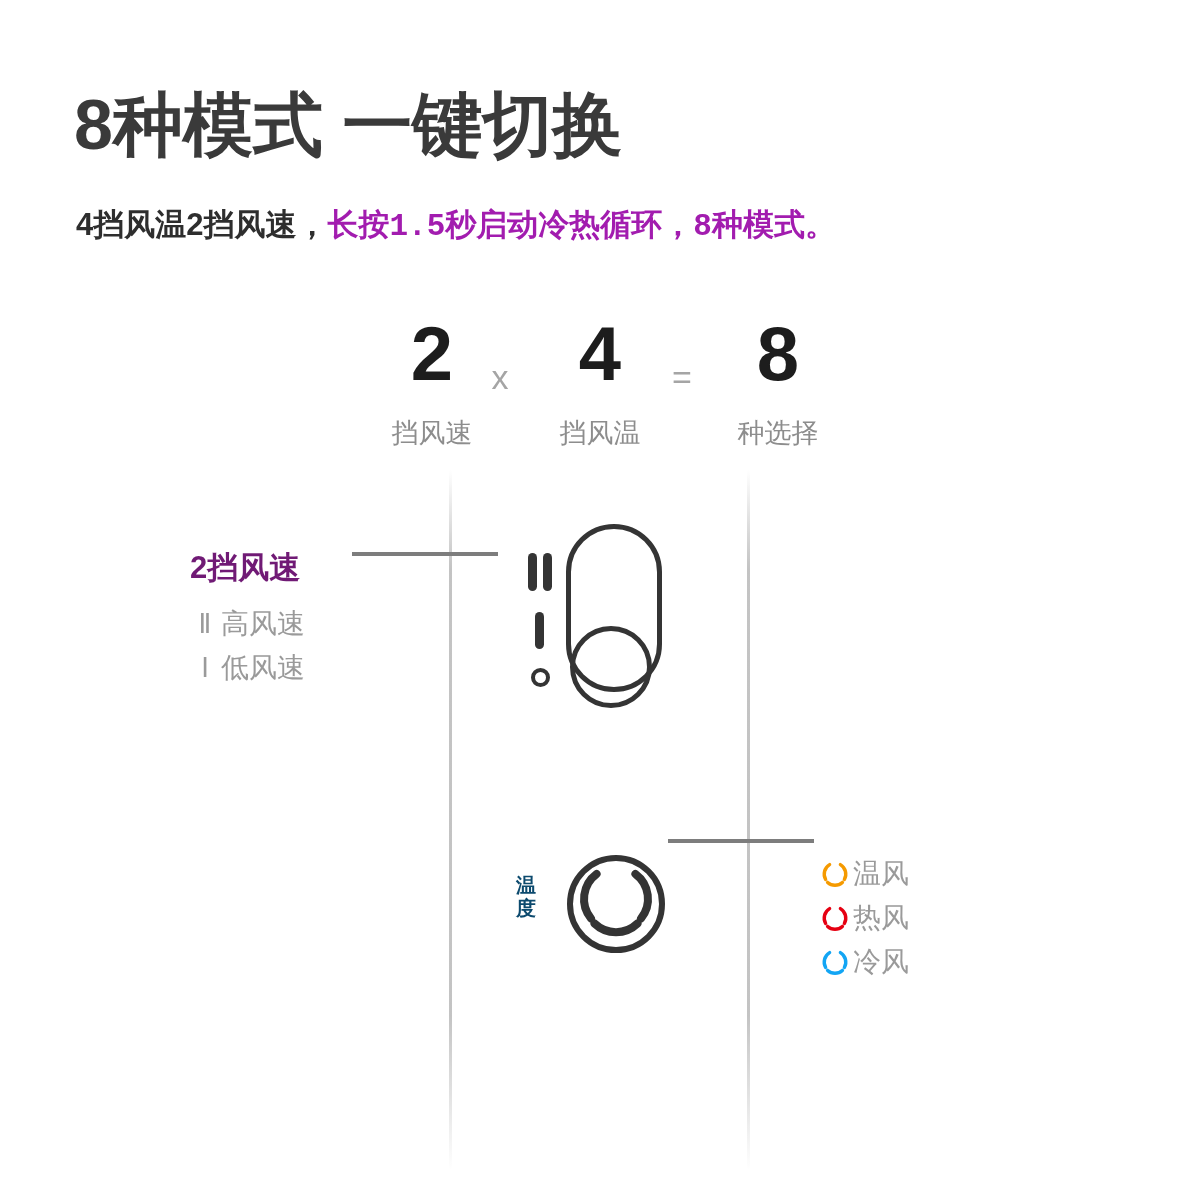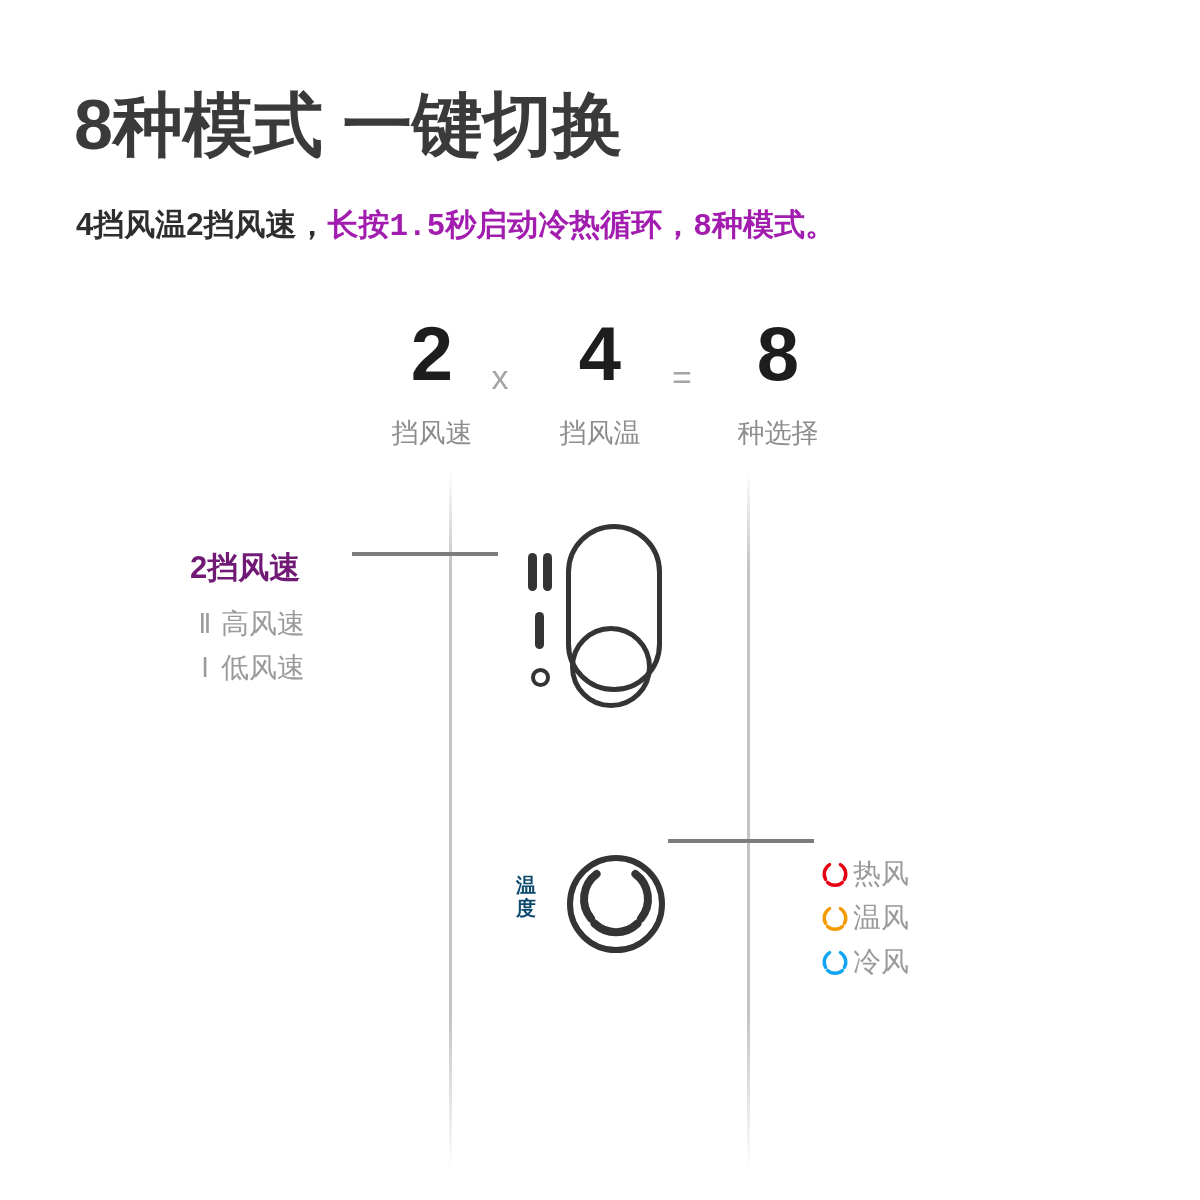"热风" li.ann-item { order: before "温风" -> after "温风" }
